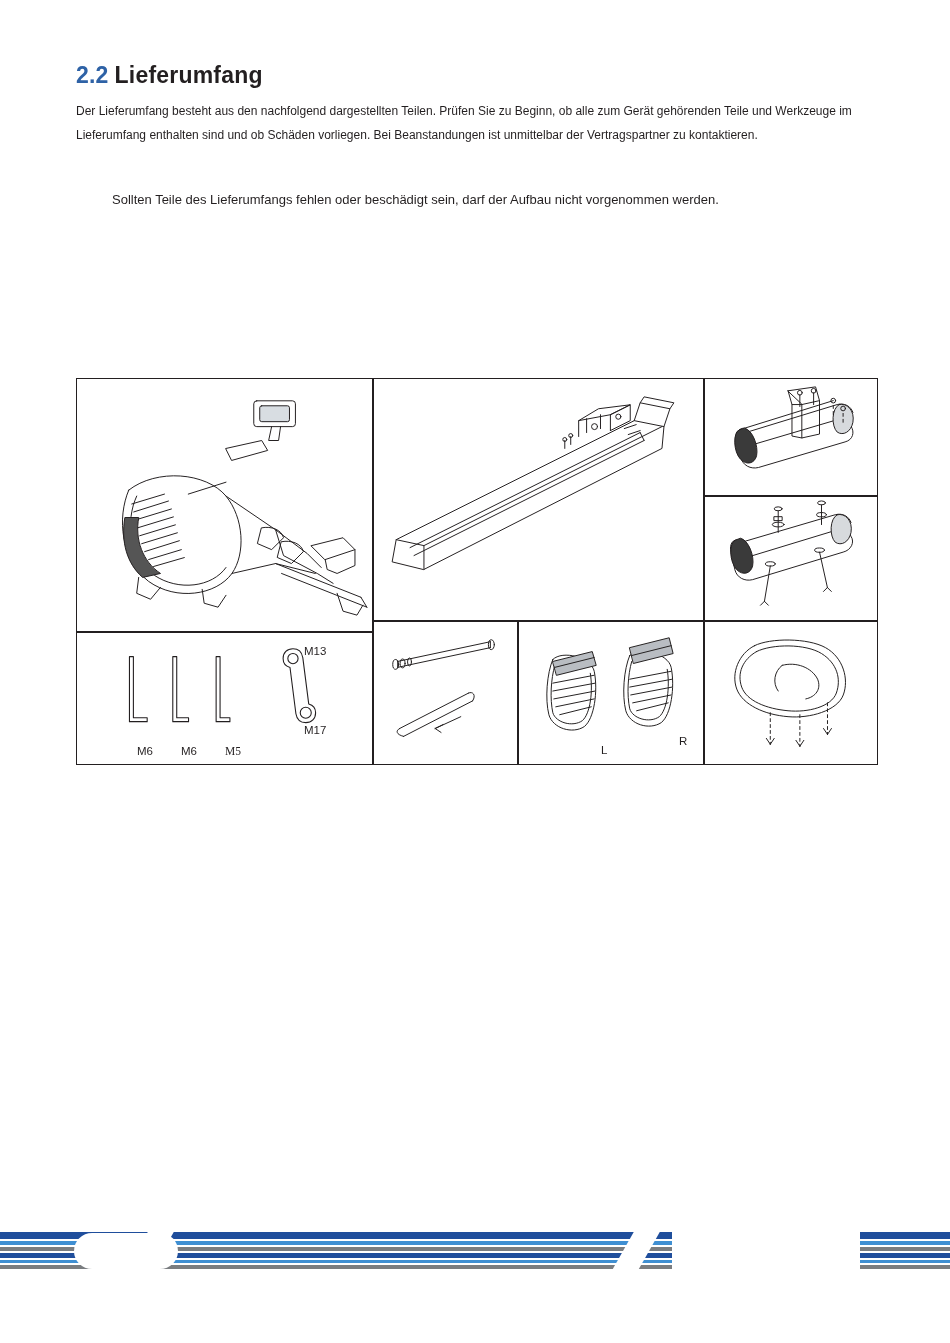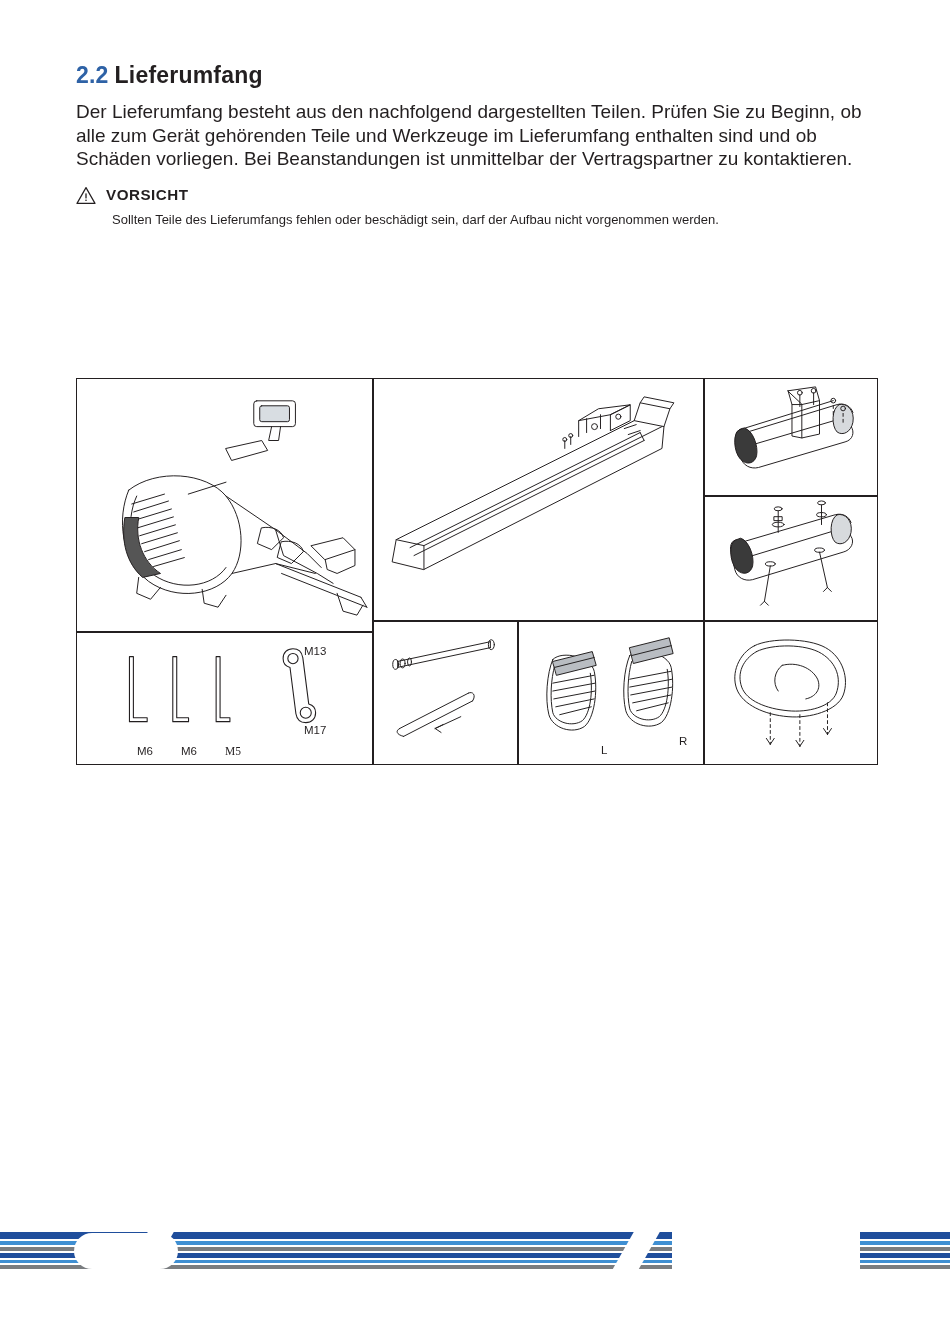"Der Lieferumfang besteht aus den" .intro { font-size: 19px -> 12px }
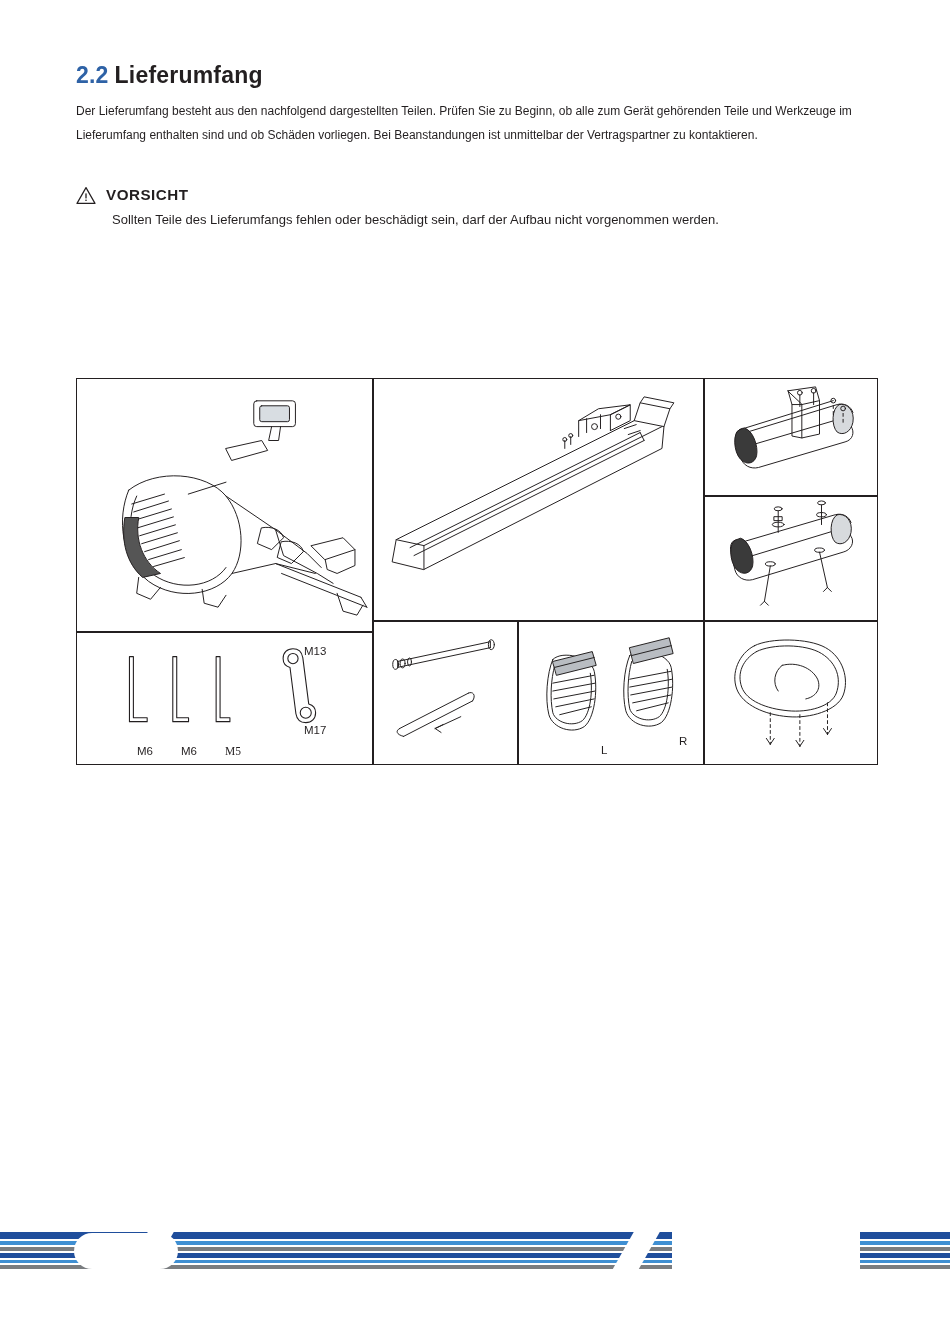"VORSICHT" div.caution-head { html: <div> <span> <svg> <path></path> <rect></rect> <rect></rect> </svg> </span> <span>VORSICHT</span> </div> -> none }
